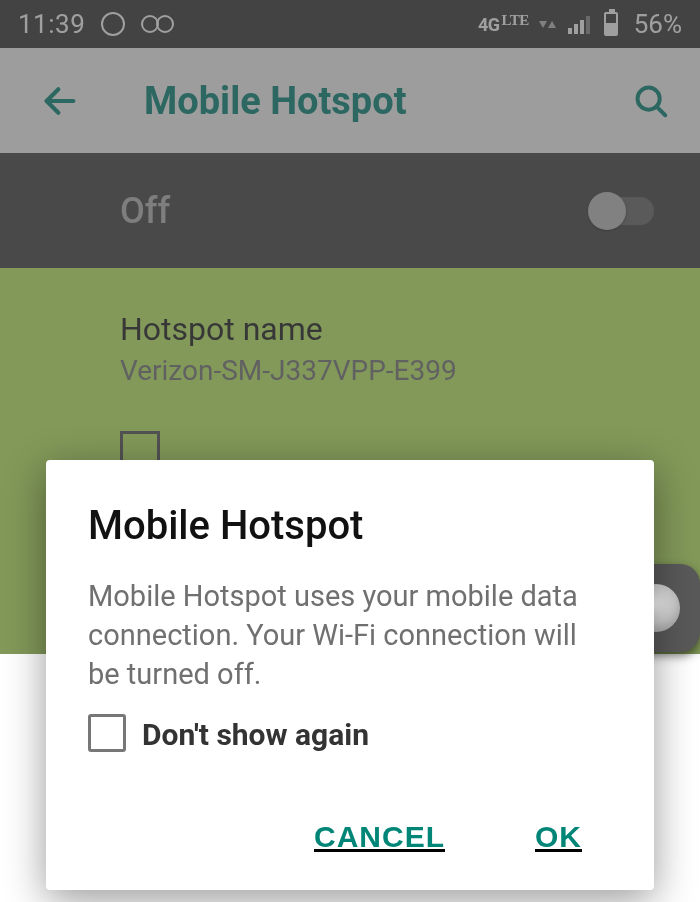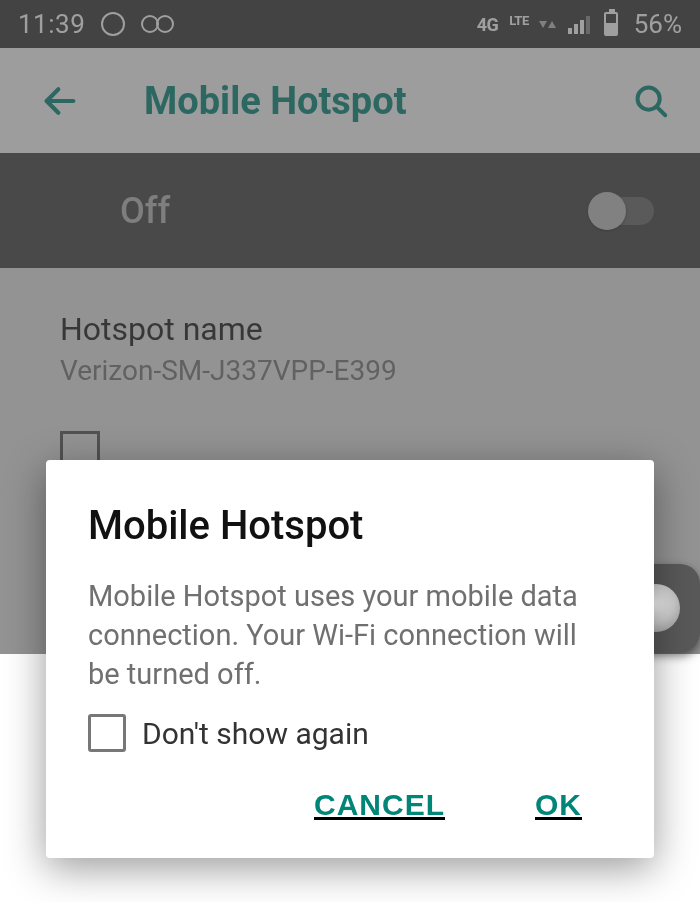"11:39" .screen { background: #e5e5e5 -> #bef264 }
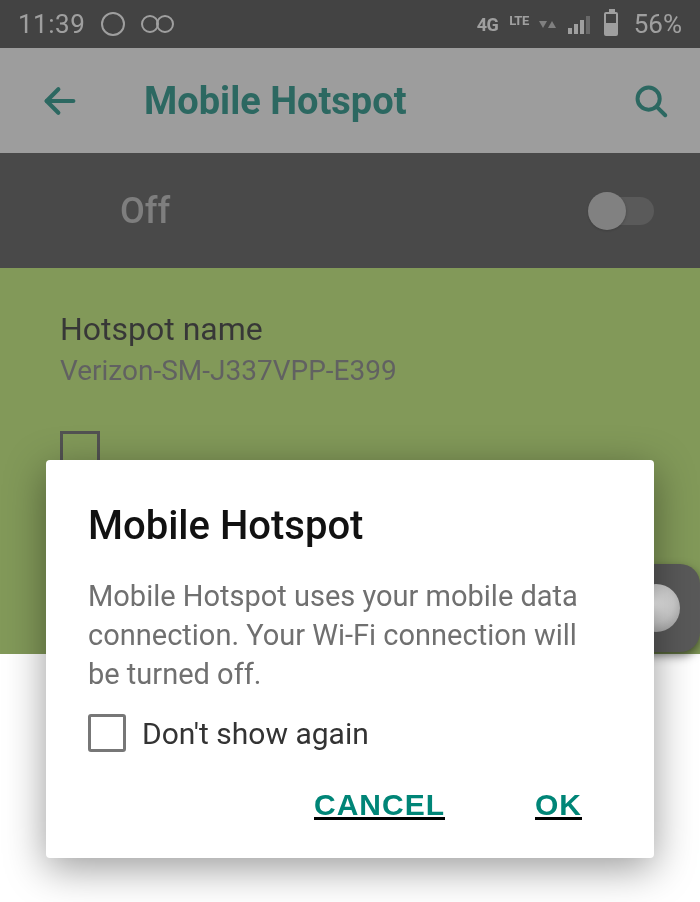"LTE" .net-4g-sub { font-family: none -> Liberation Serif, serif; font-size: 13px -> 15px; margin-left: 11px -> 2px }
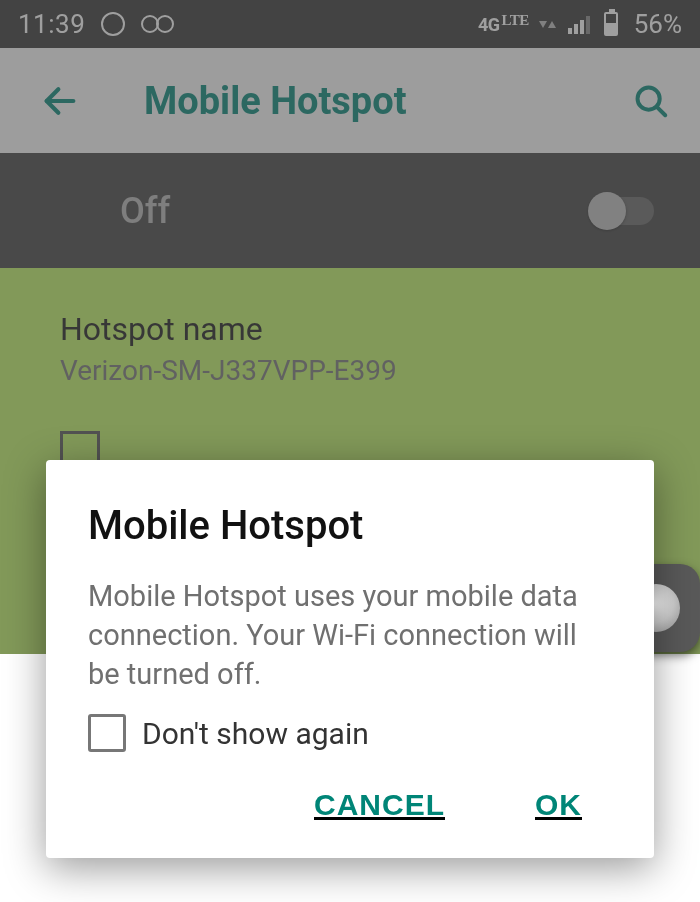"Hotspot name" .setting-item { padding: 22px 46px 22px 60px -> 22px 46px 22px 120px }
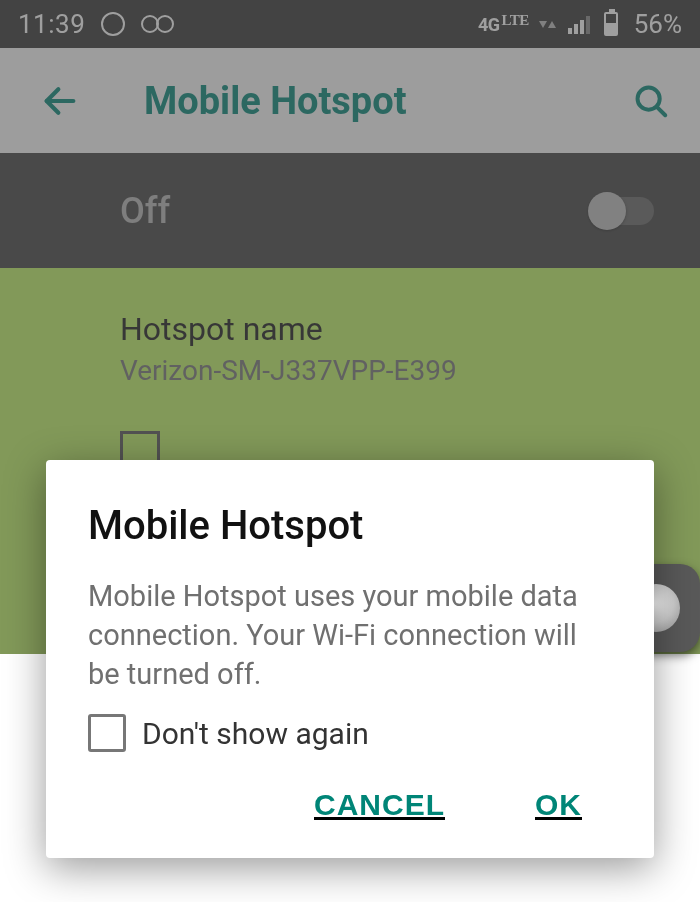"Don't show again" .dialog-check-row { align-items: center -> flex-end; font-weight: none -> bold; margin-bottom: 24px -> 56px }
